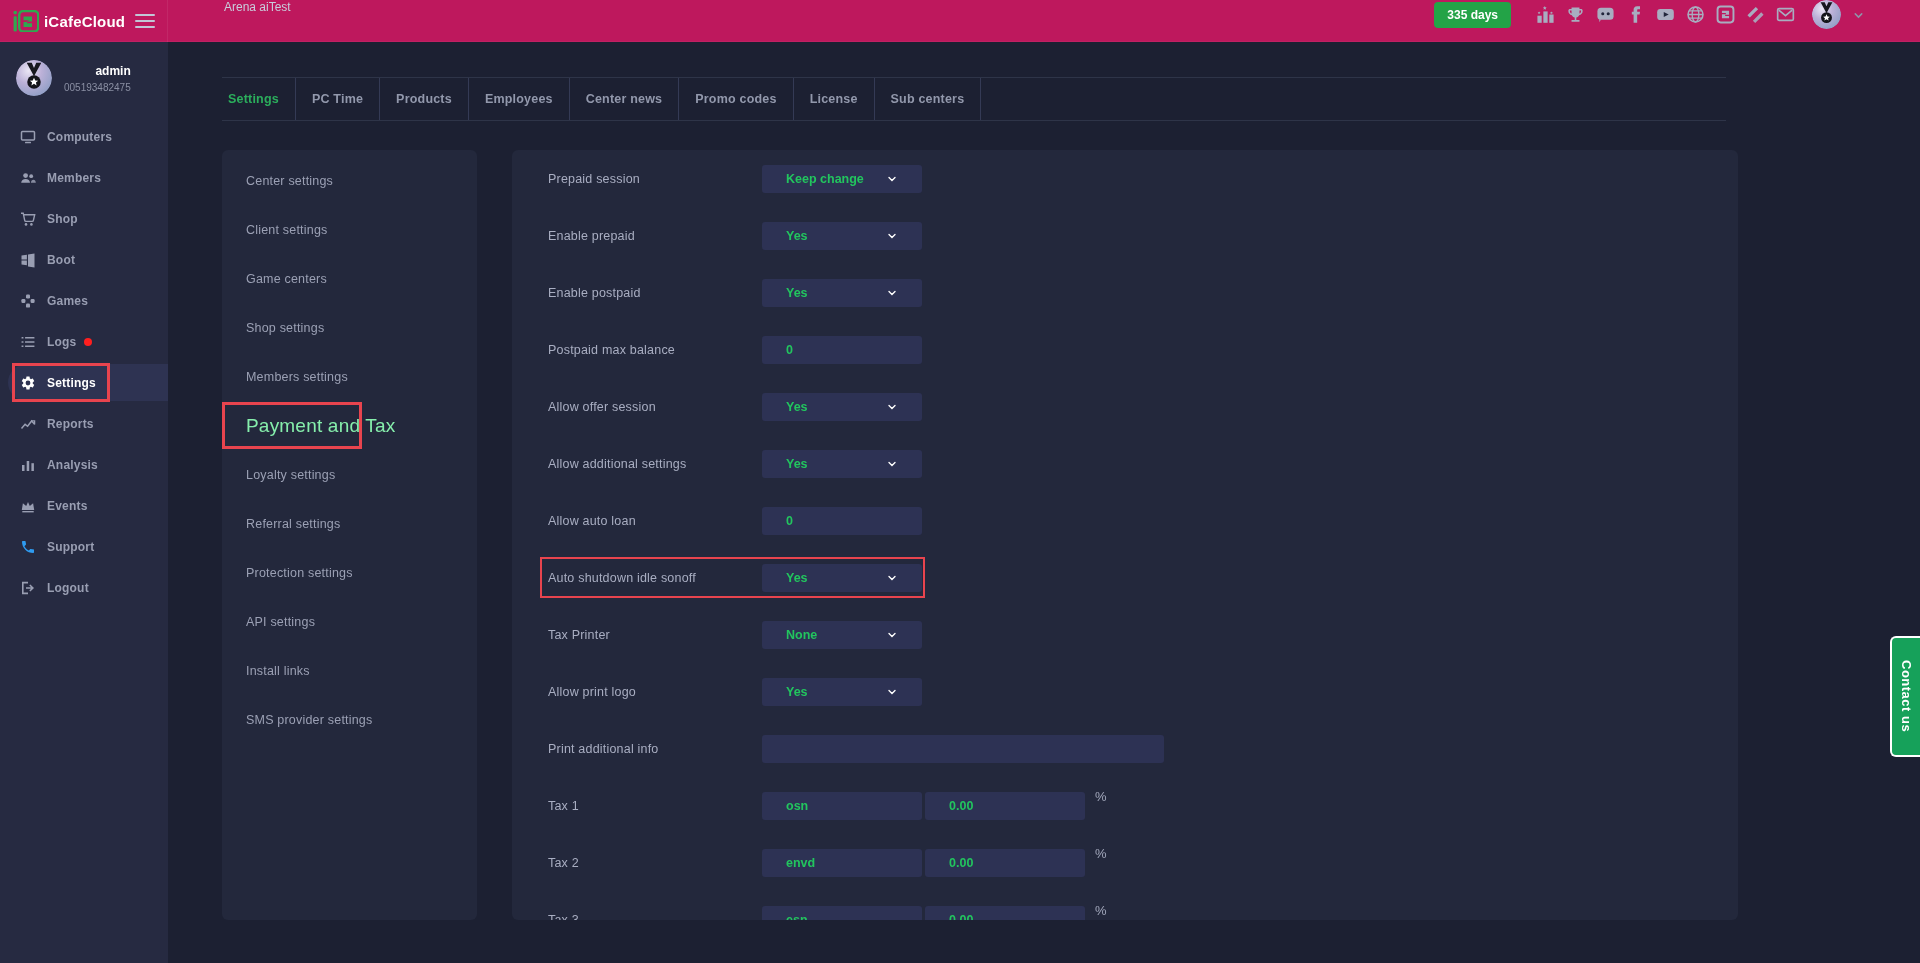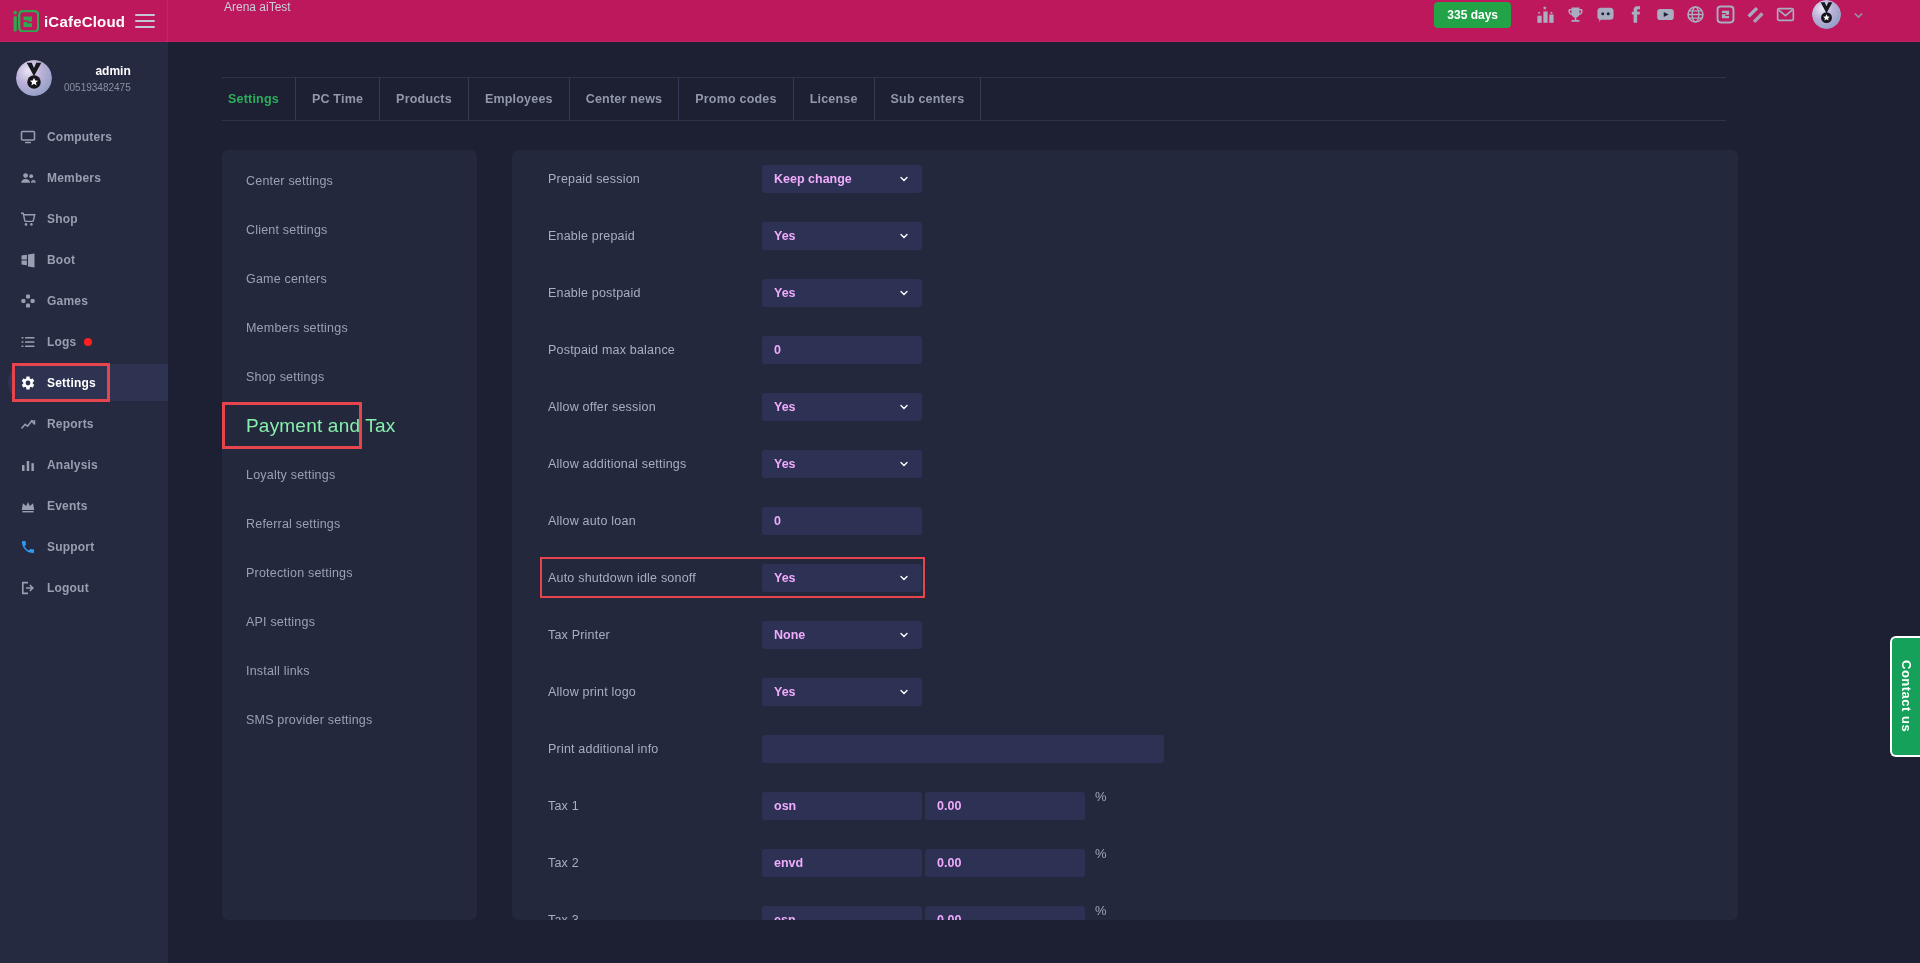"Keep change" .select, .tinput { color: #f0abfc -> #22c55e; padding: 0 12px -> 0 24px }
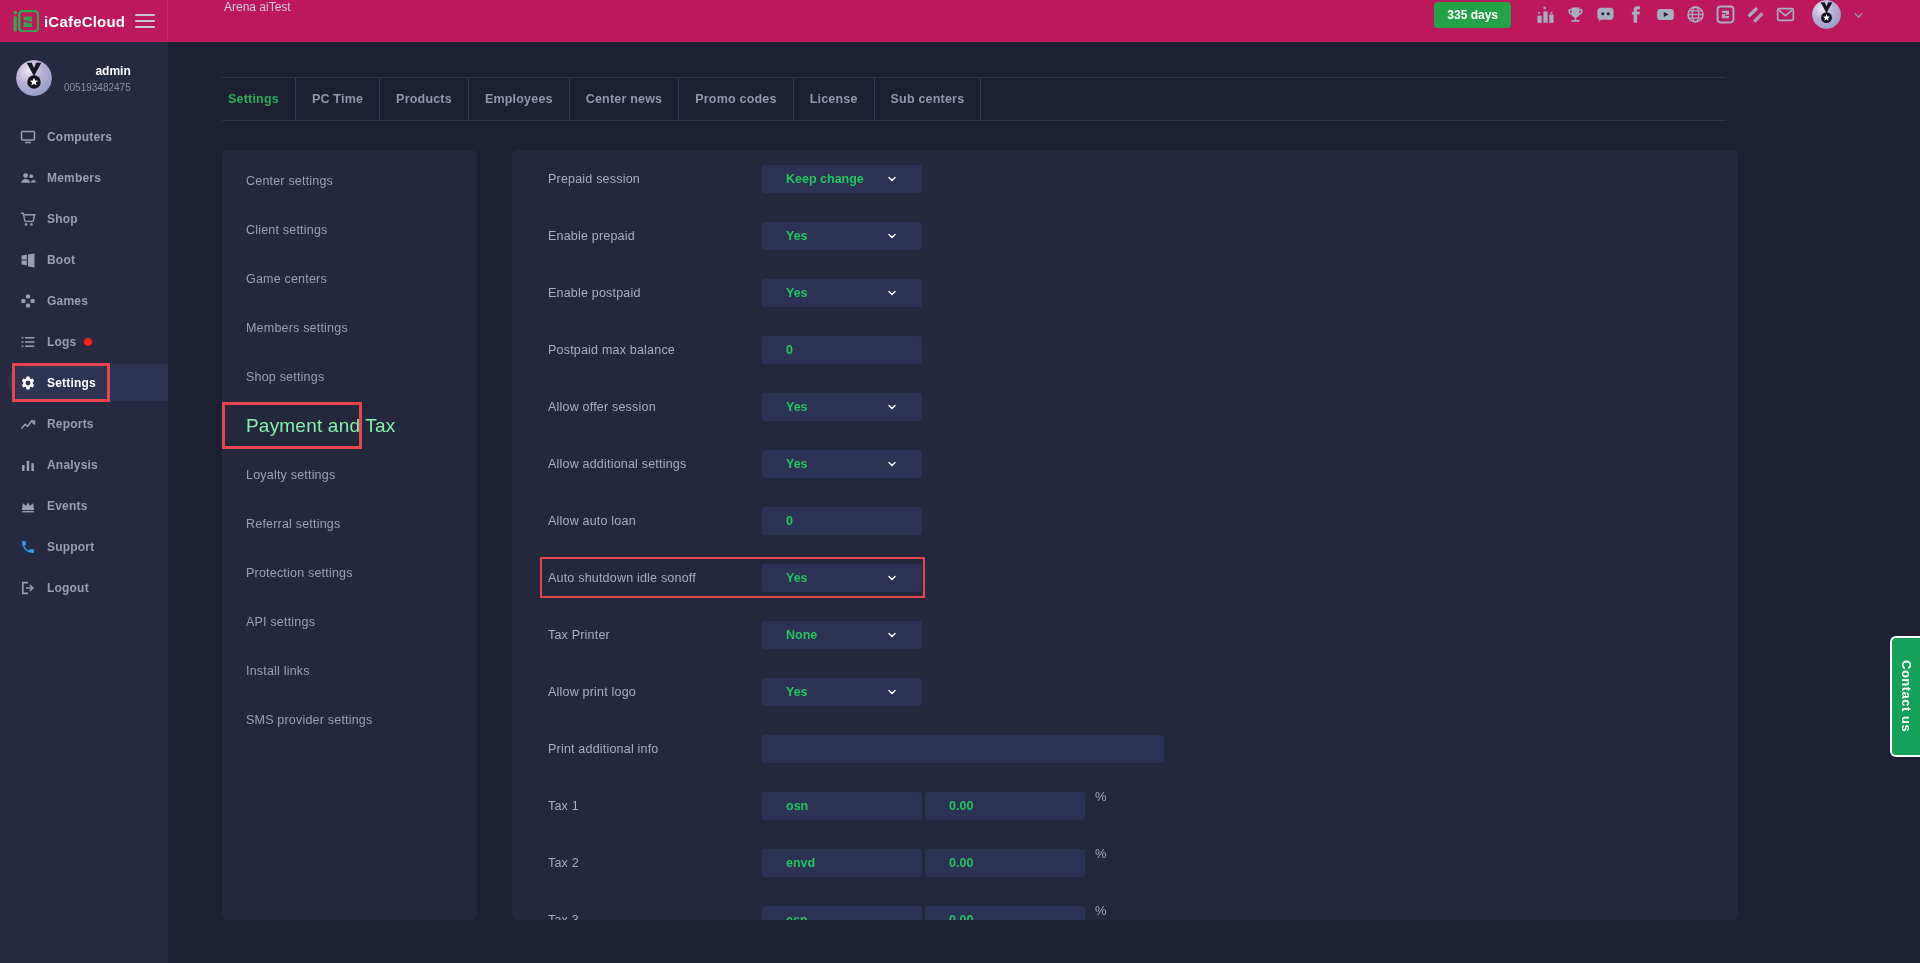"Members settings" div.submenu-item { order: before "Shop settings" -> after "Shop settings" }
